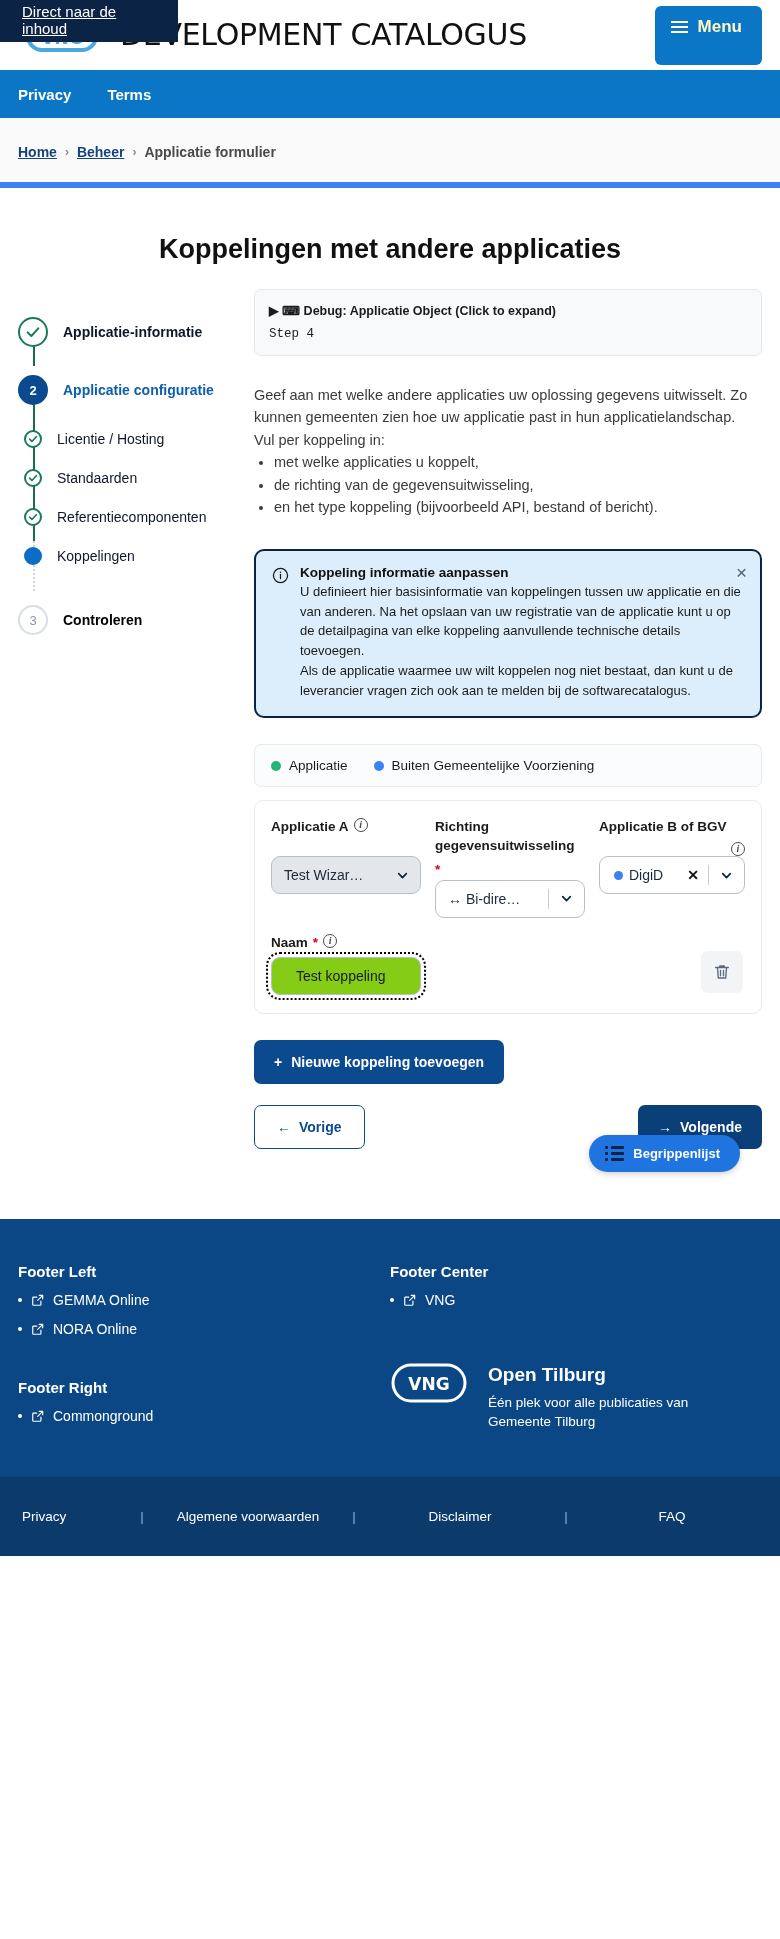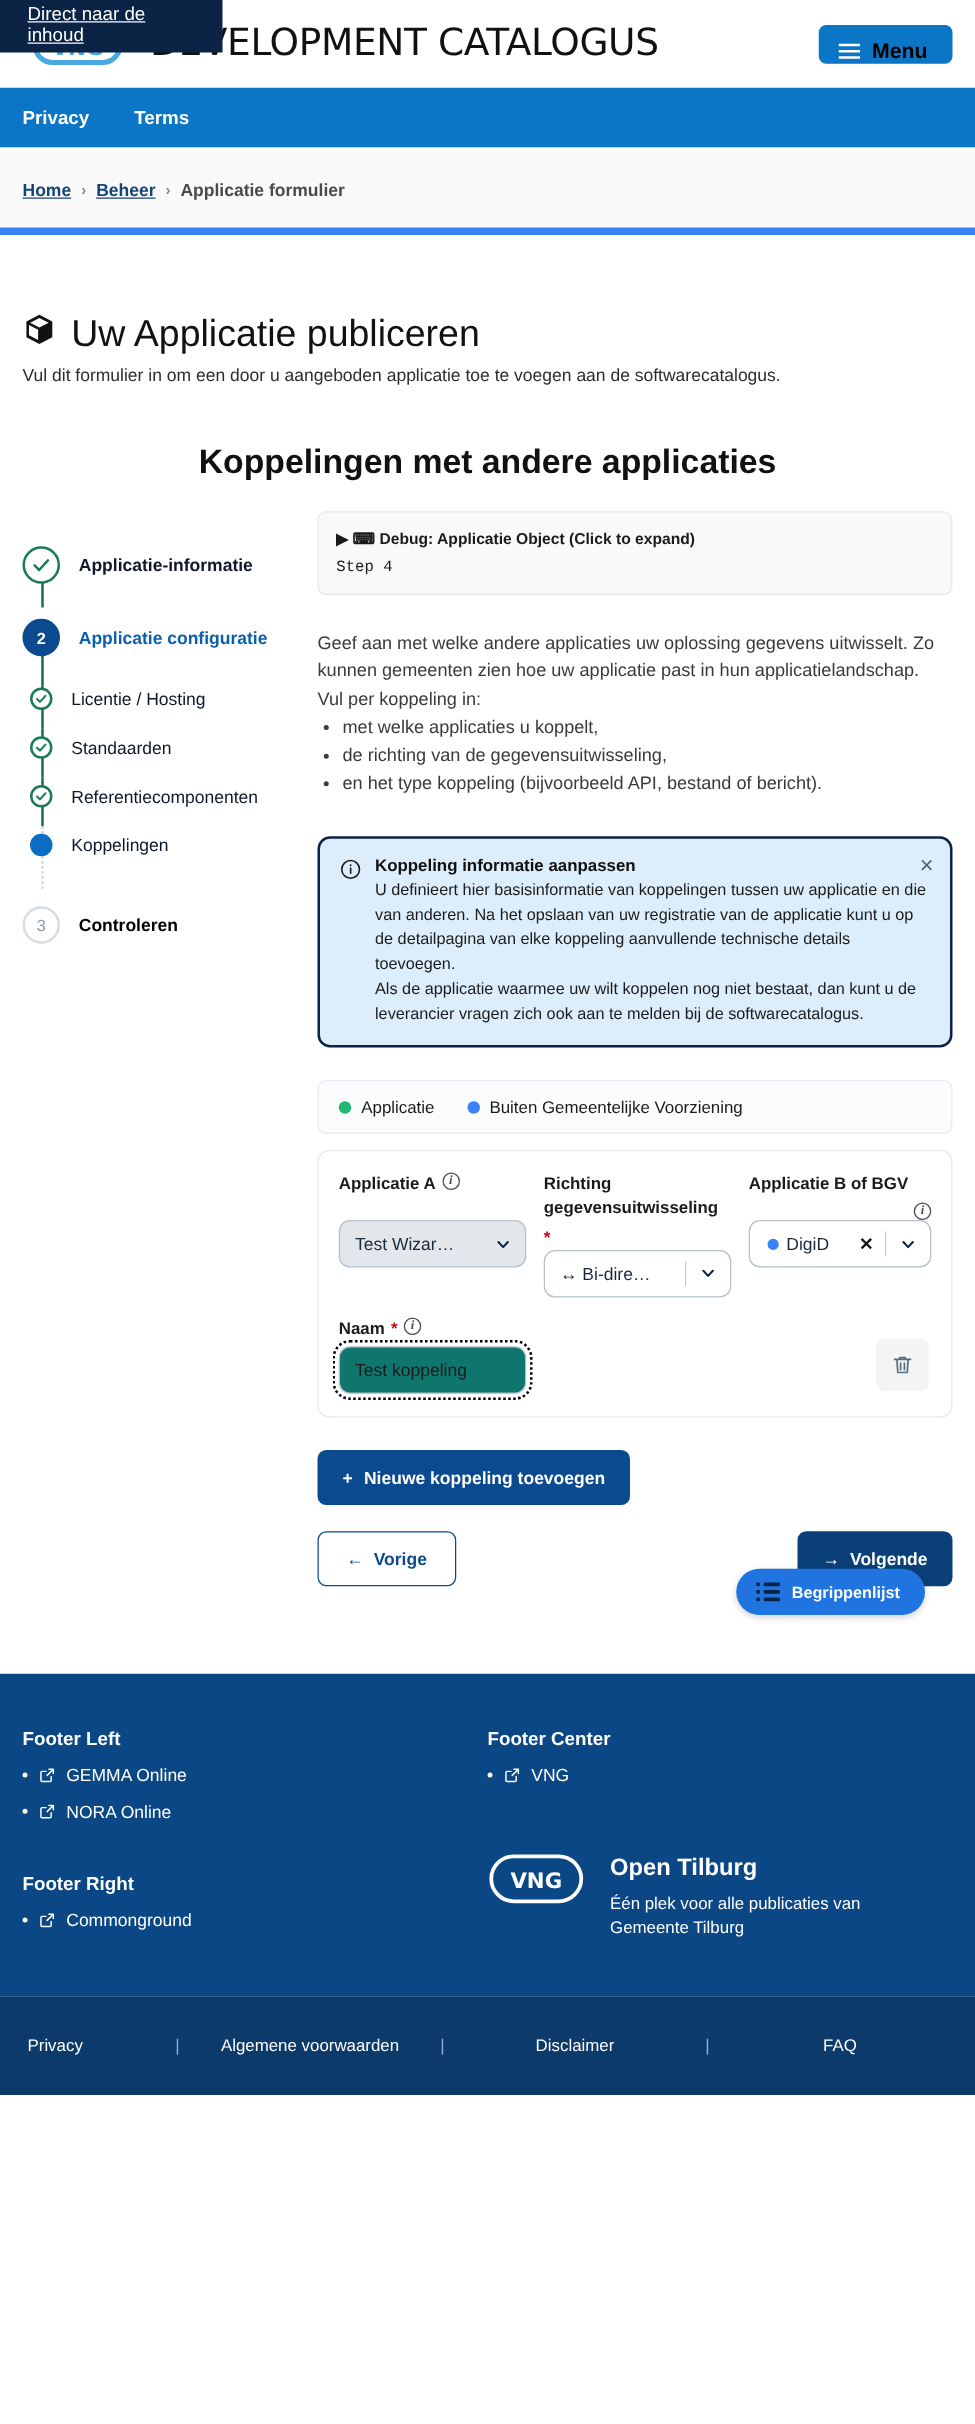"Menu" .menu-button { color: #000000 -> #fef9c3; padding: 11px 20px 0 16px -> 11px 20px 28px 16px }
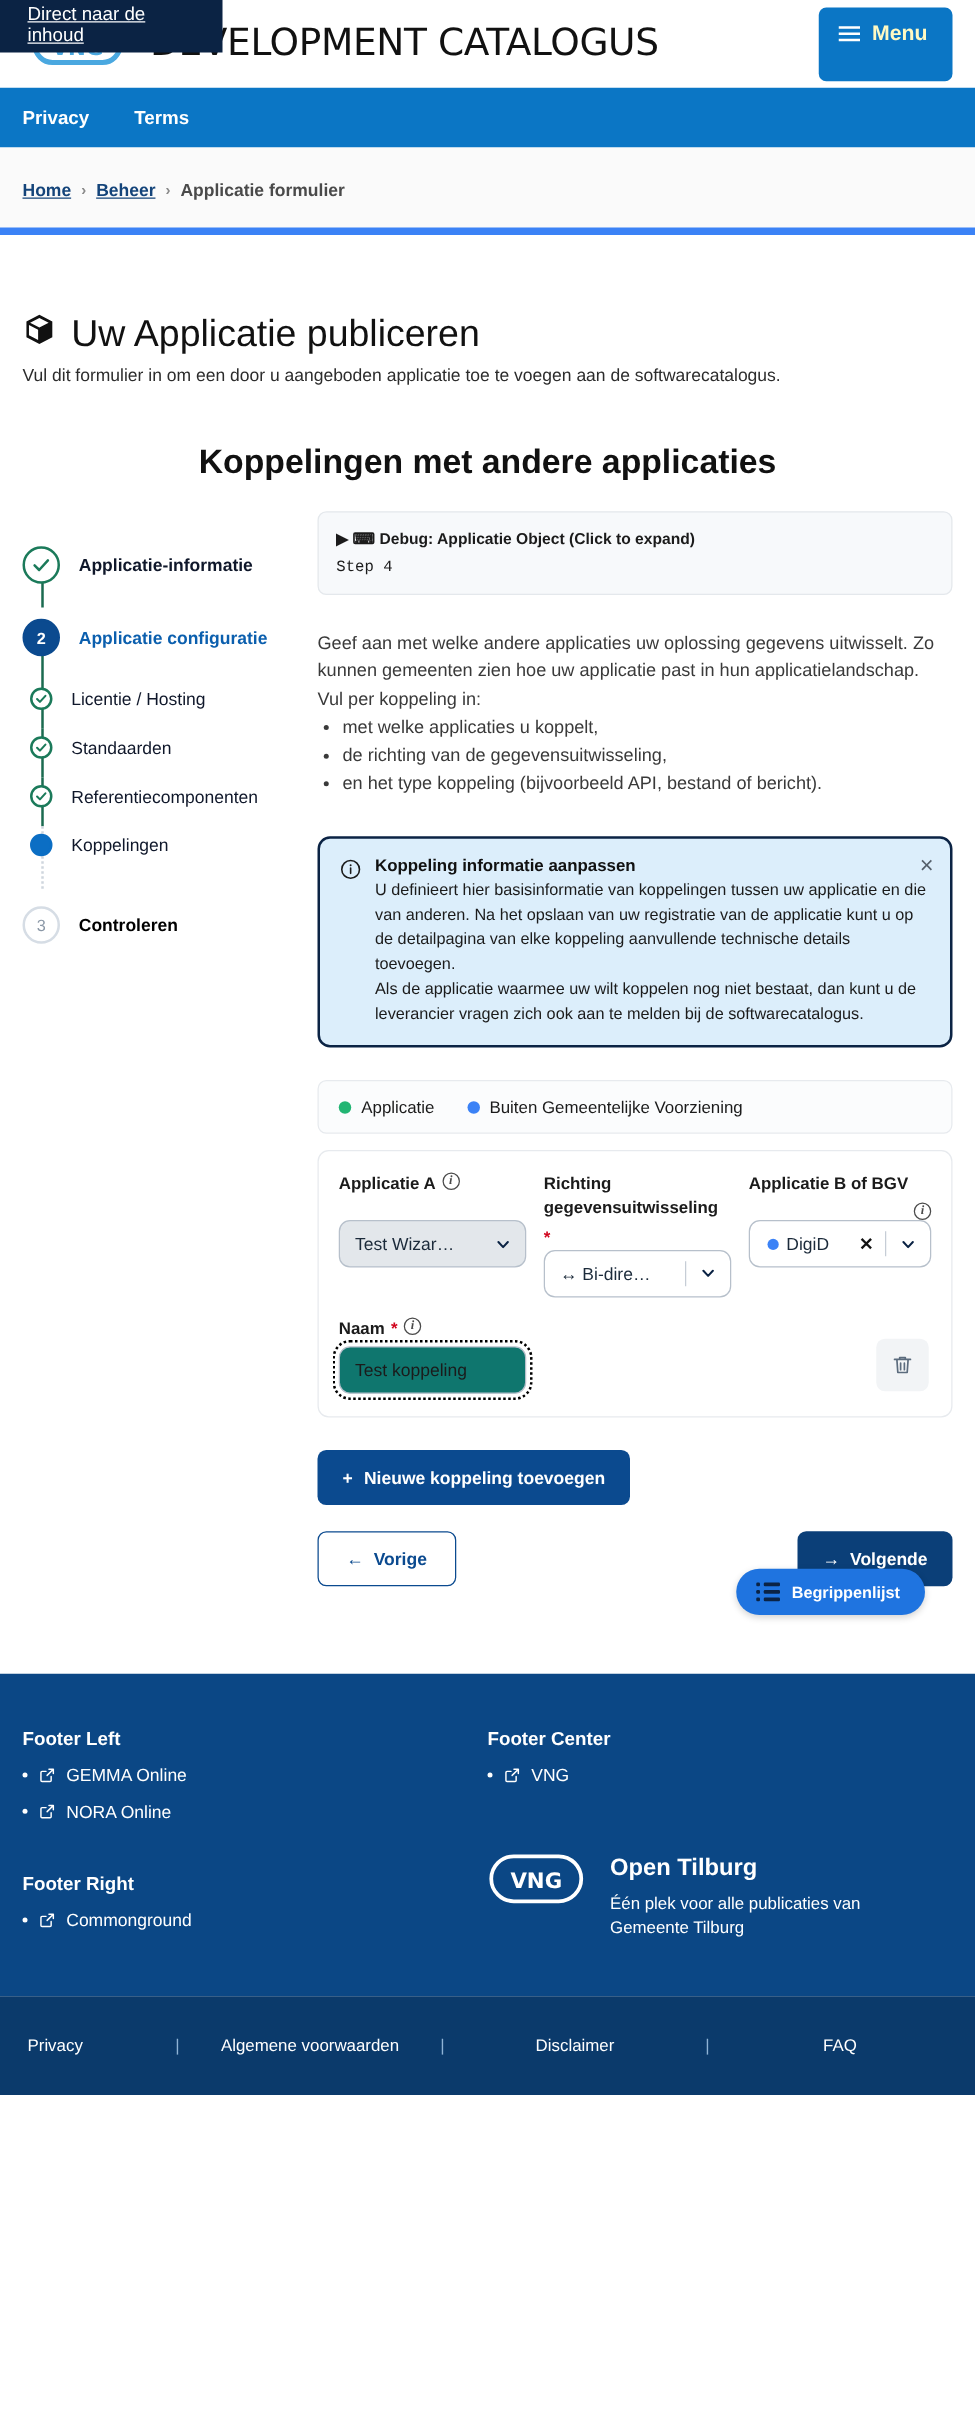"Uw Applicatie publiceren" div.page-head { html: <div> <h1> <span> <svg> <path></path> </svg> </span> <span>Uw Applicatie publiceren</span> </h1> <p>Vul dit formulier in om een door u aangeboden applicatie toe te voegen aan de softwarecatalogus.</p> </div> -> none }
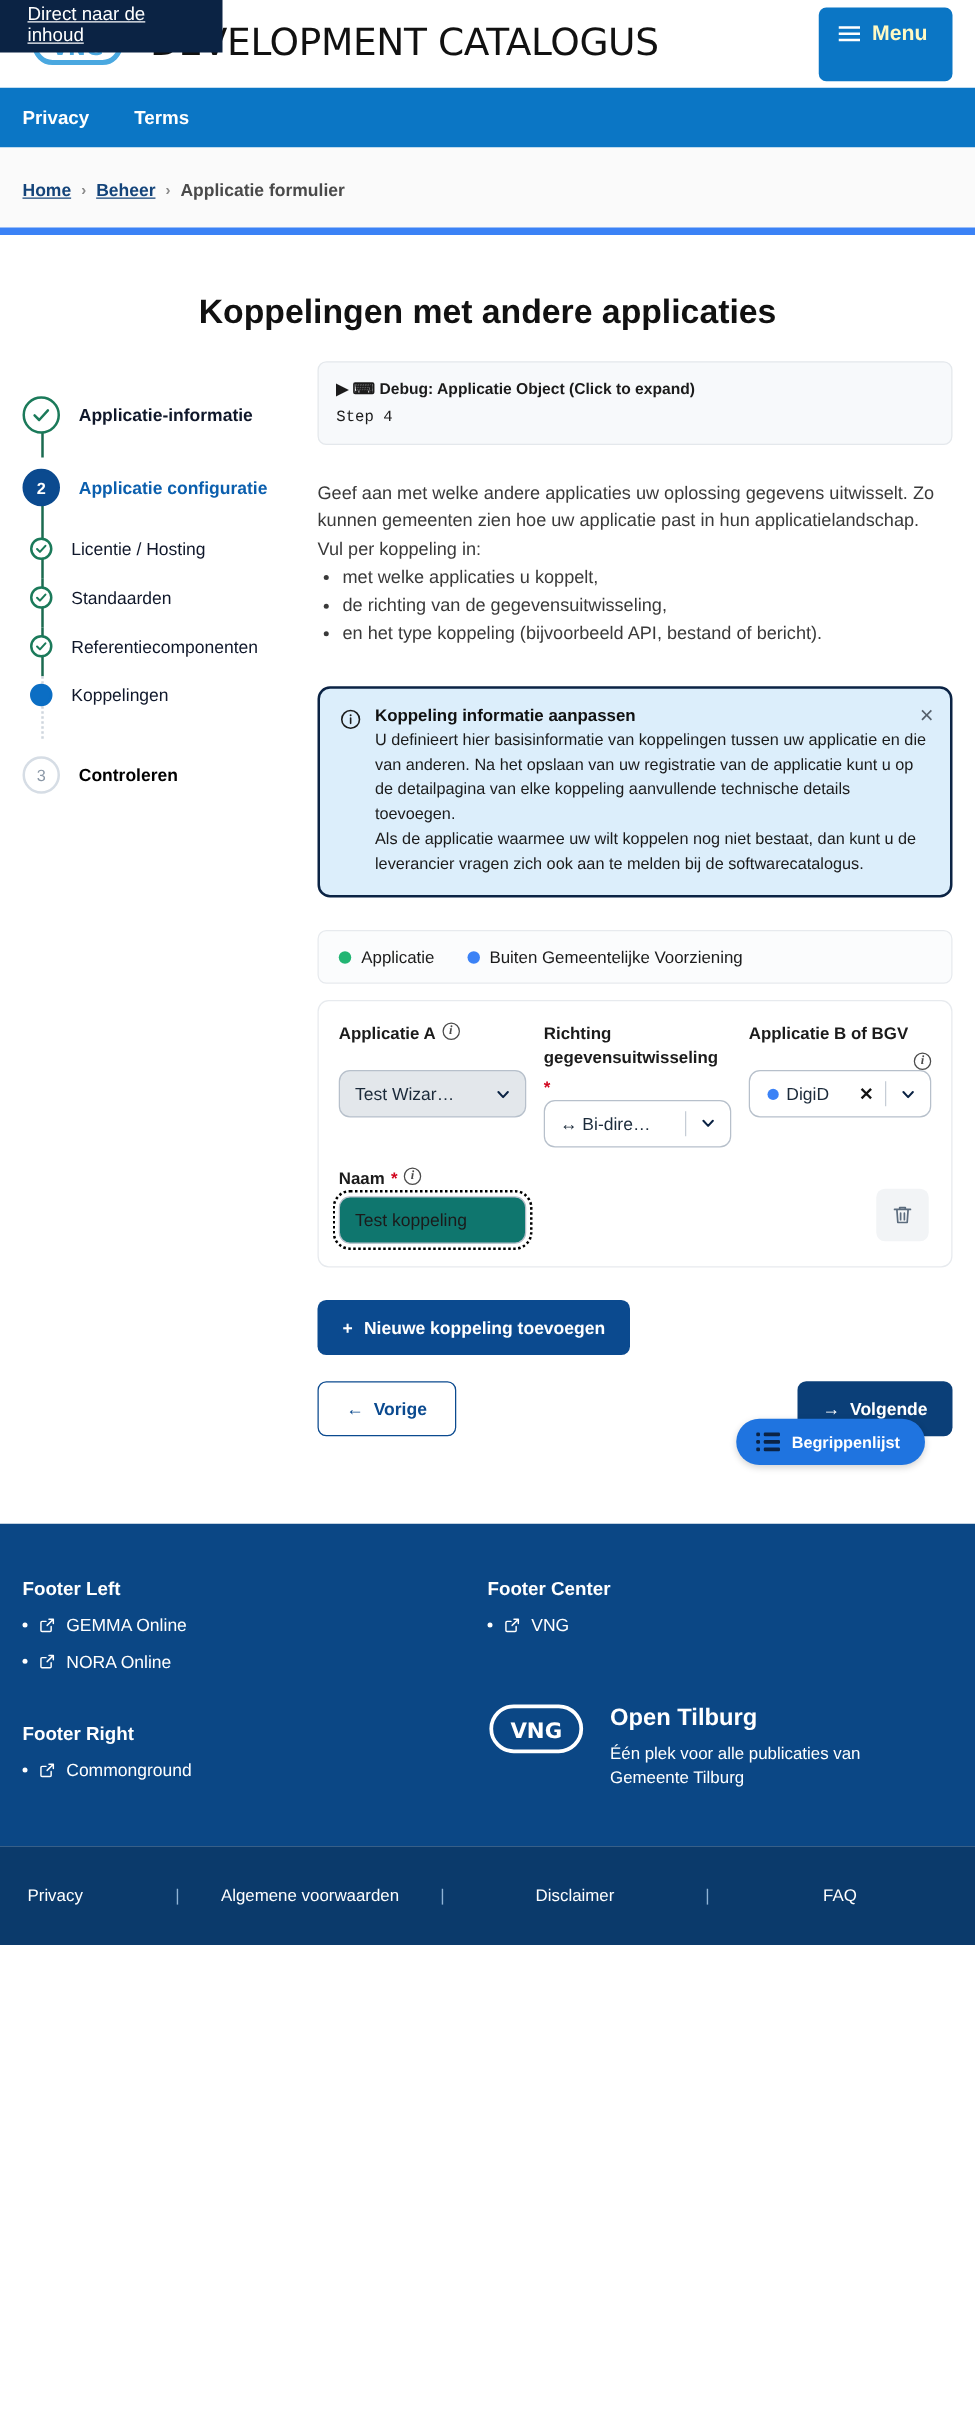"Test koppeling" .text-input { background: #0f766e -> #84cc16; padding: 0 12px -> 0 24px }
